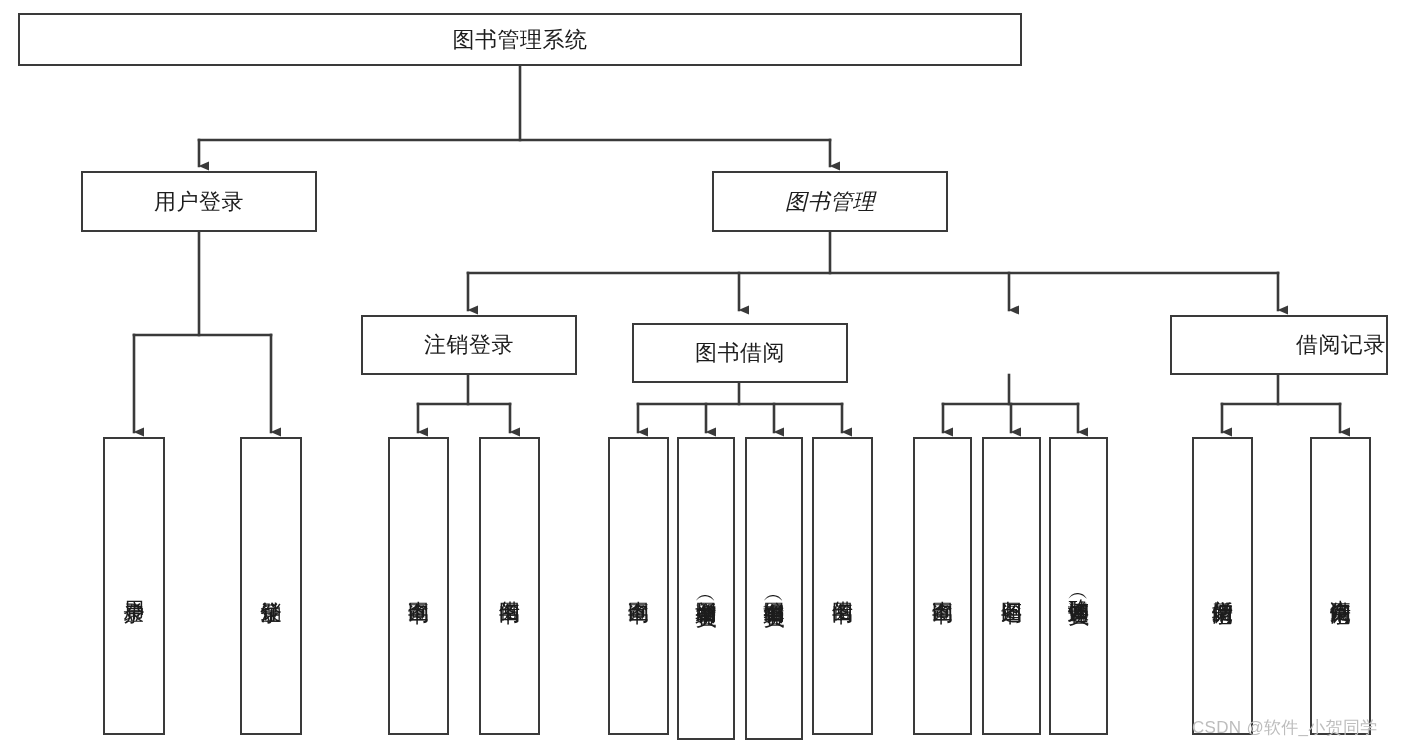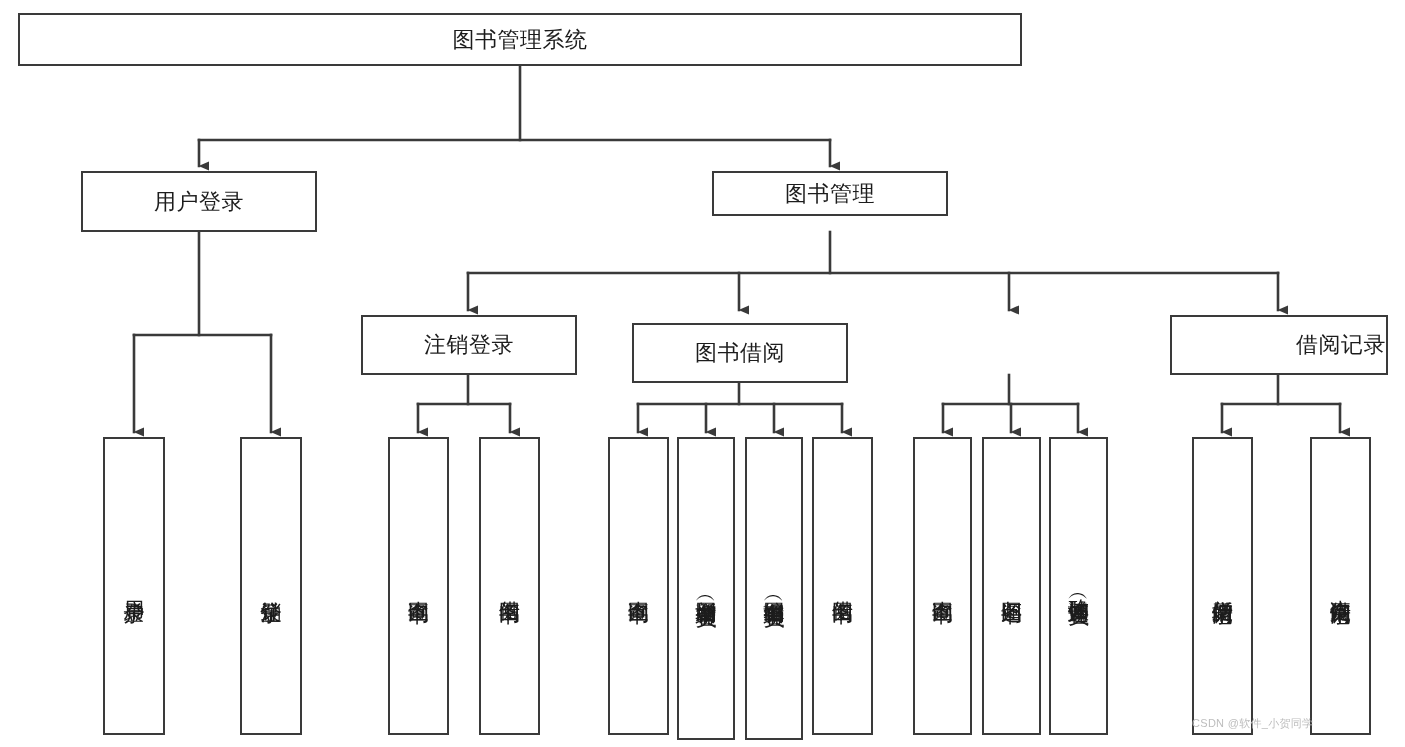"图书管理" div.node-box { font-style: none -> italic; height: 45px -> 61px }
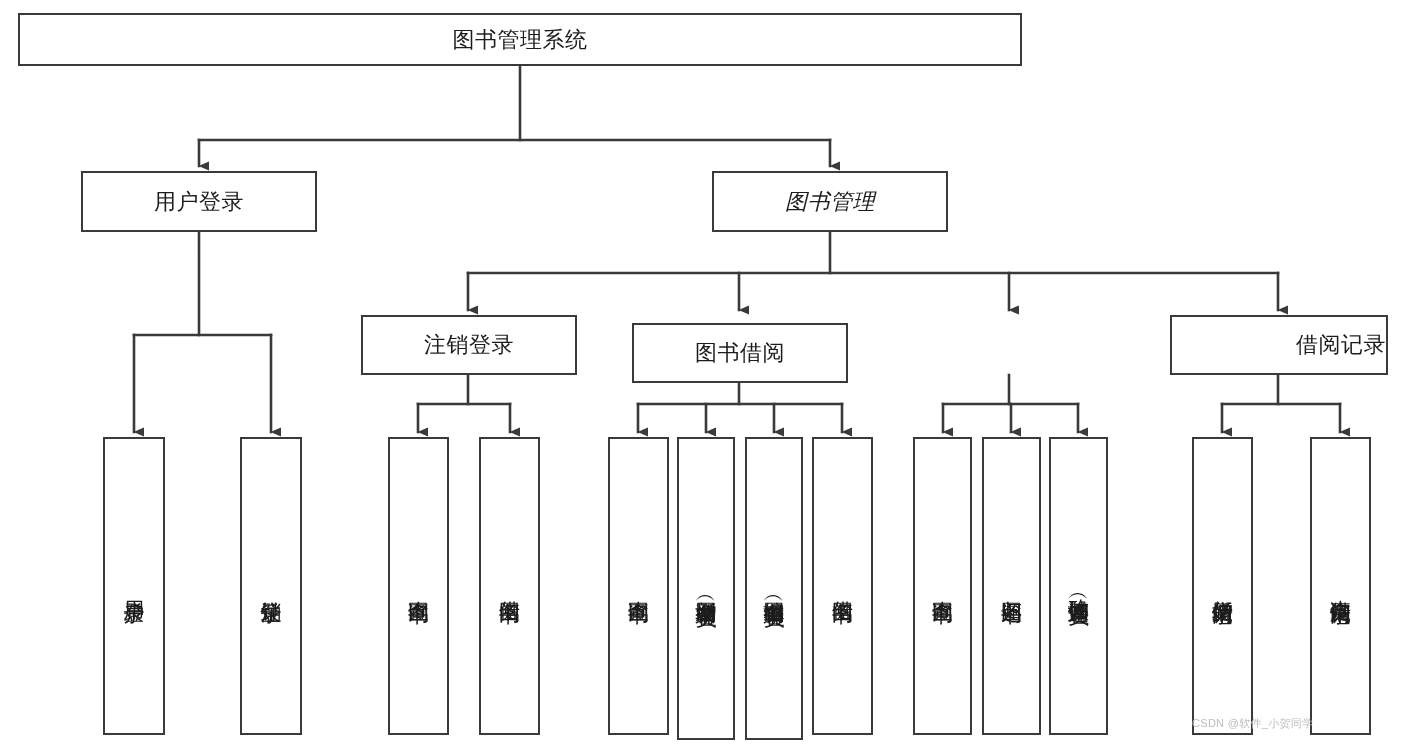"CSDN @软件_小贺同学" .watermark { font-size: 11px -> 17px }
